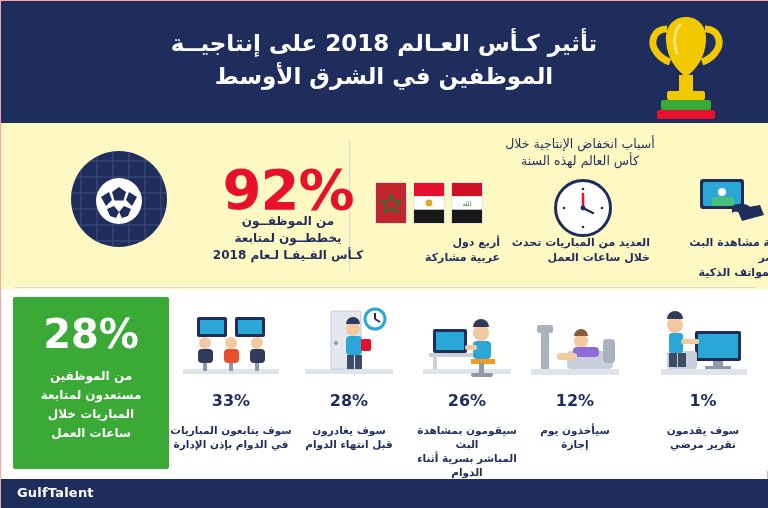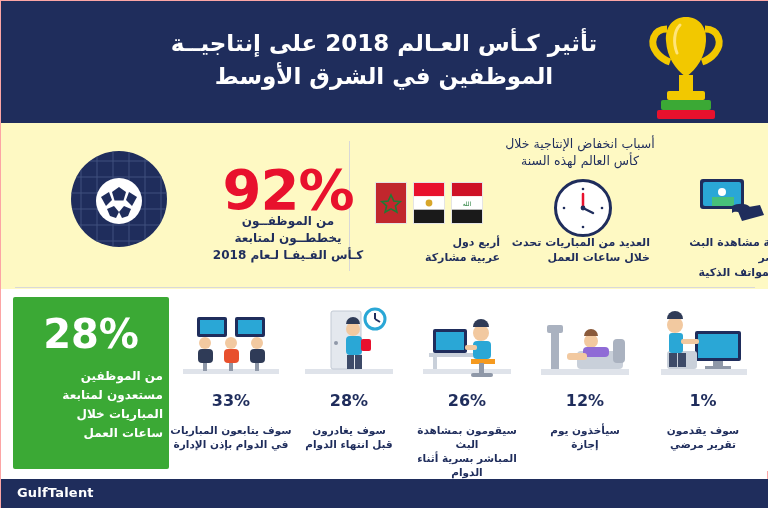"من الموظفين" .green .t { text-align: none -> center }
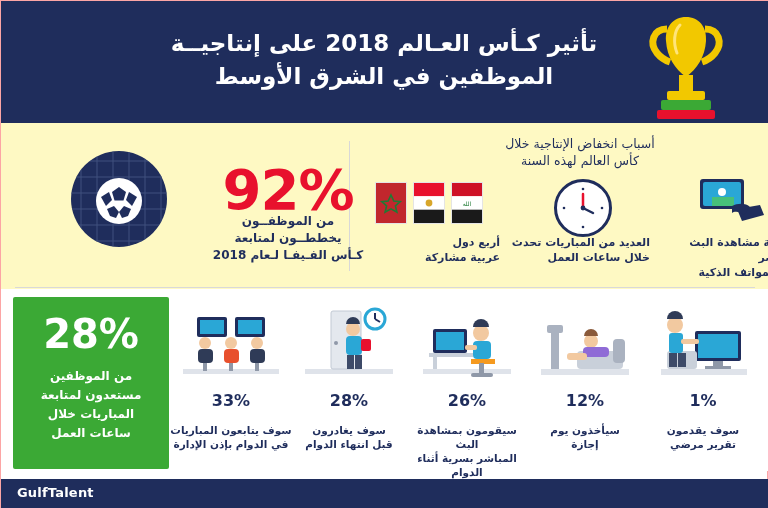"12%" div.stat { right: 118px -> 128px }
